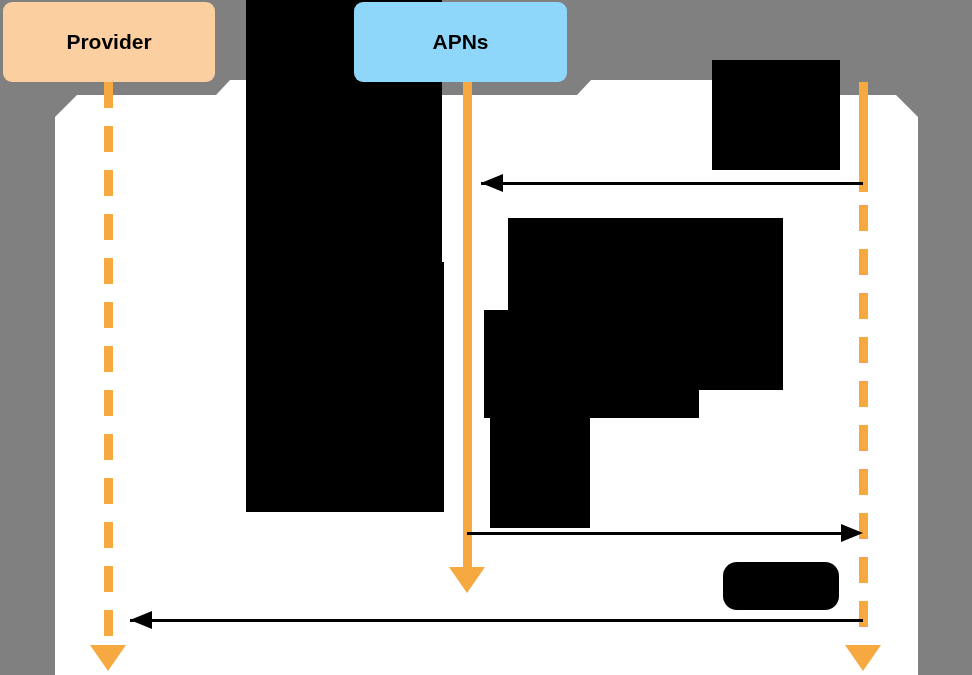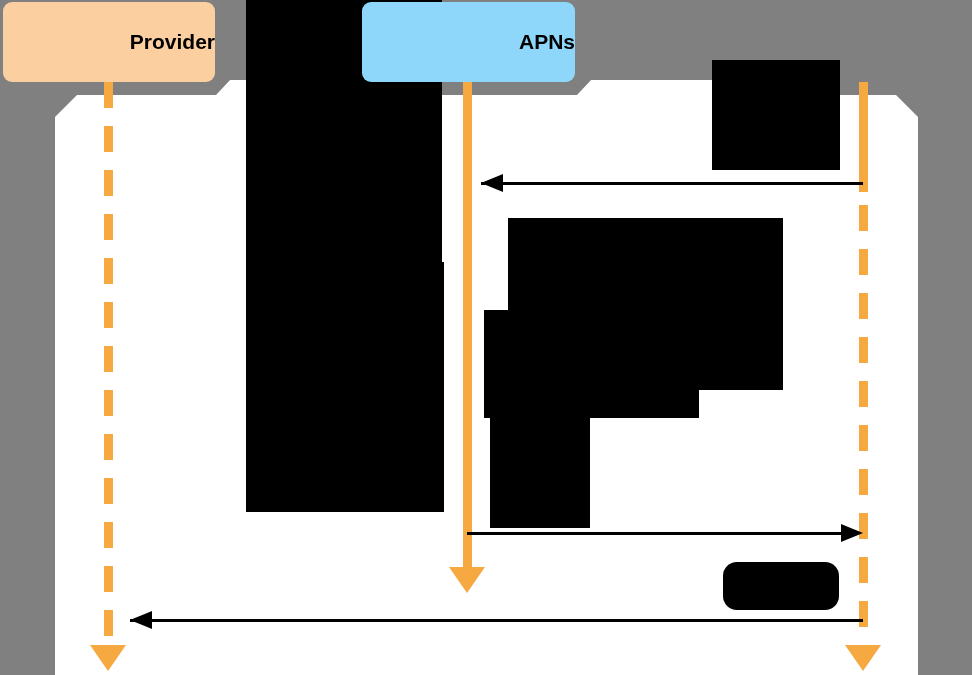"Provider" .actor { justify-content: flex-end -> center }
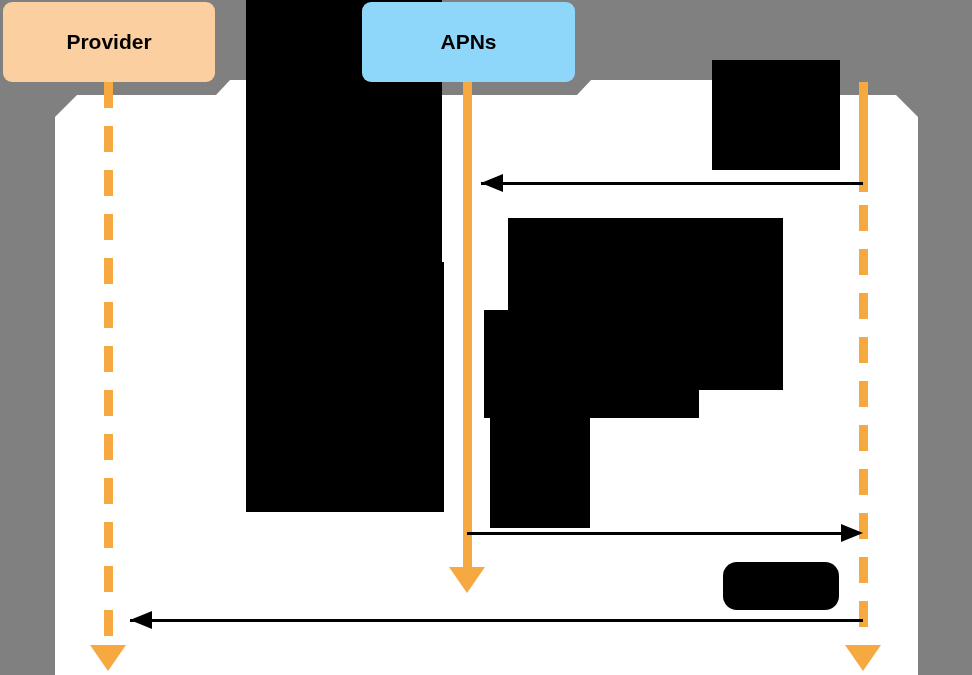"APNs" .actor.a2 { left: 362px -> 354px }
